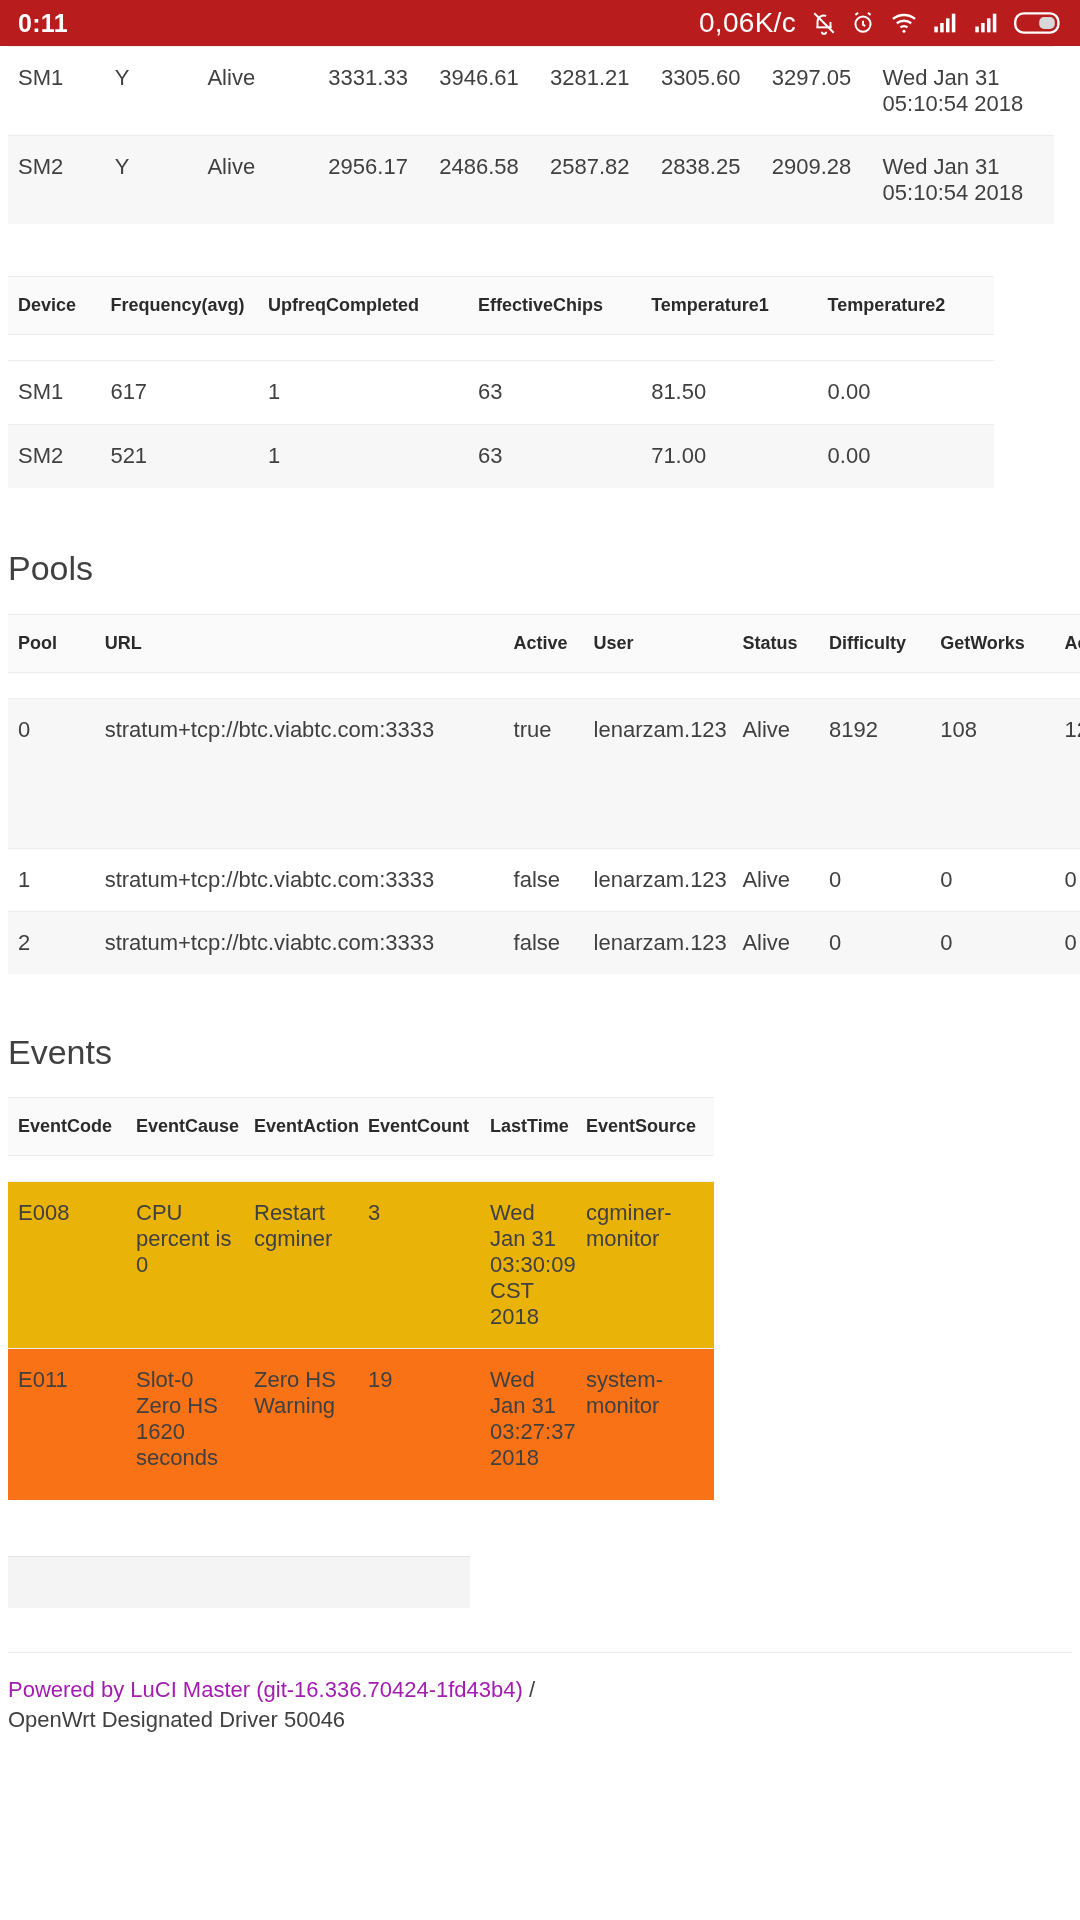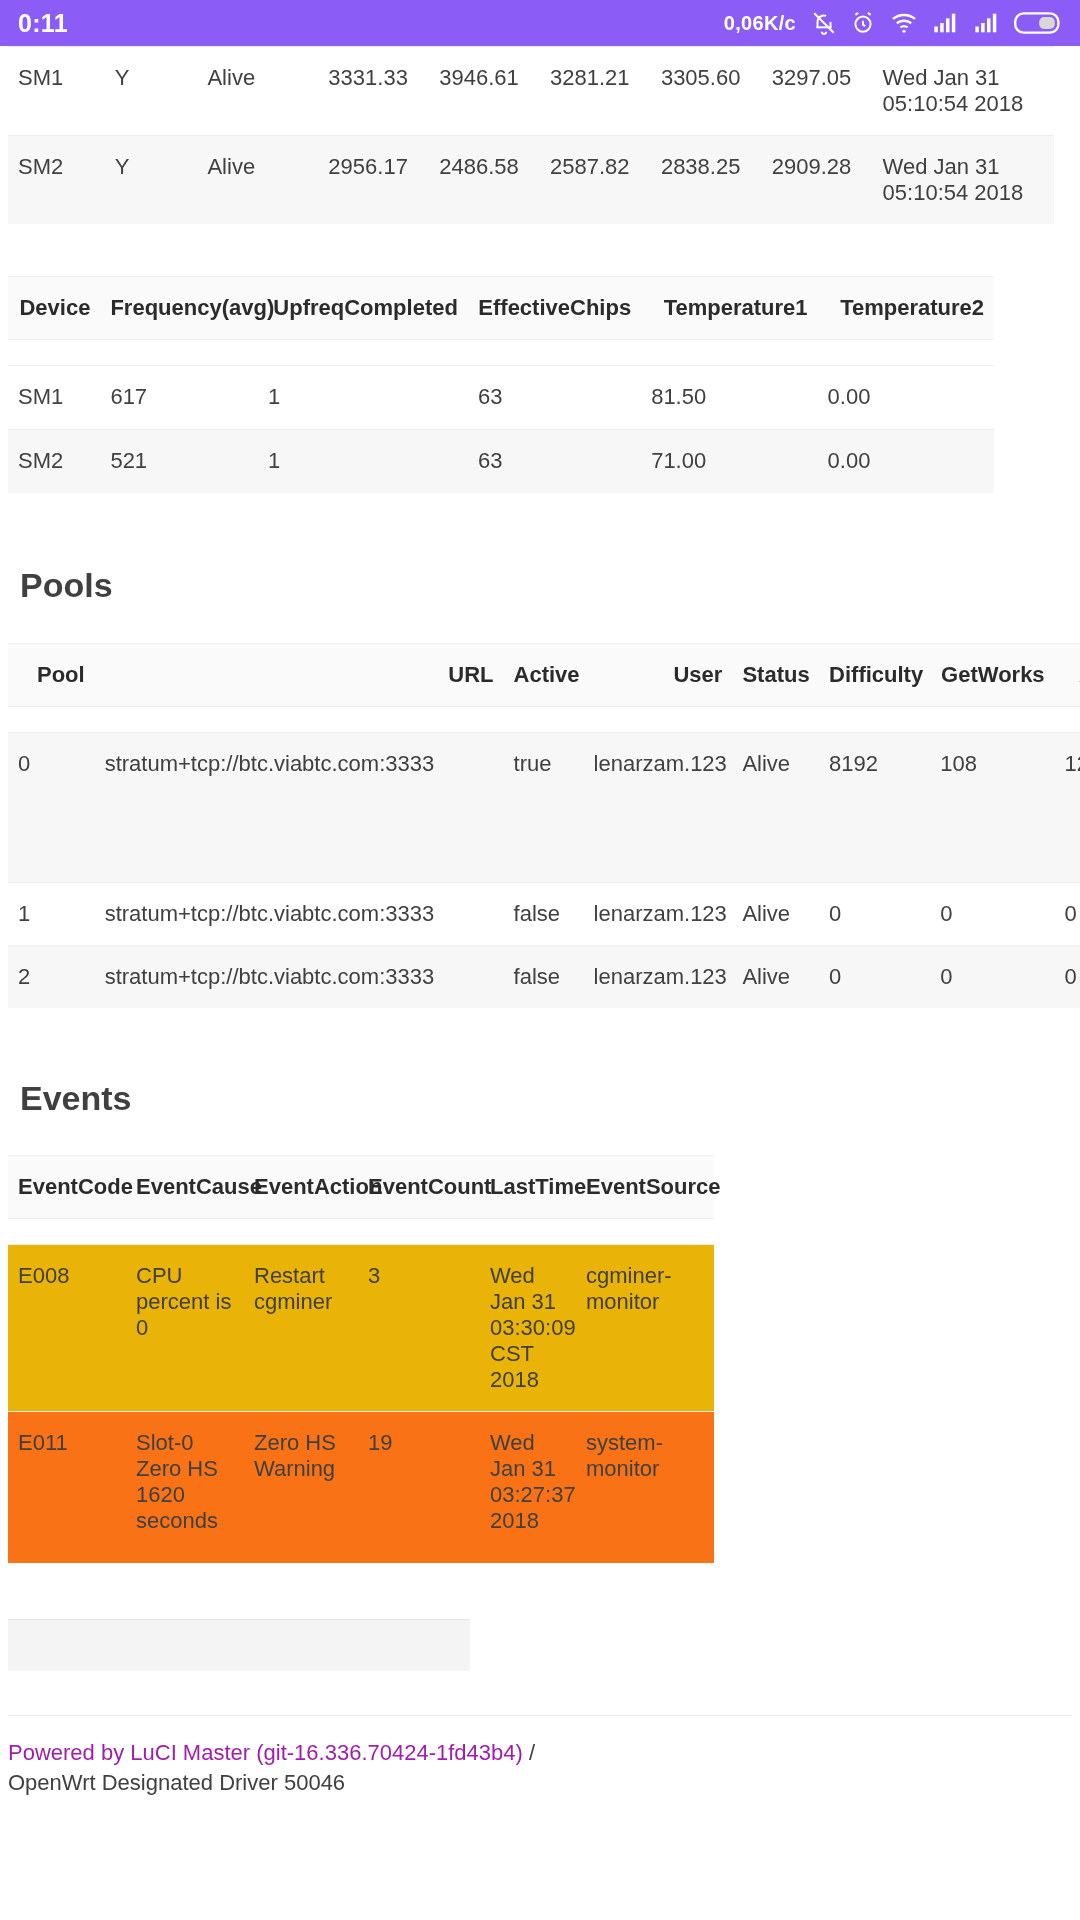"0:11" .statusbar { background: #8b5cf6 -> #b91c1c }
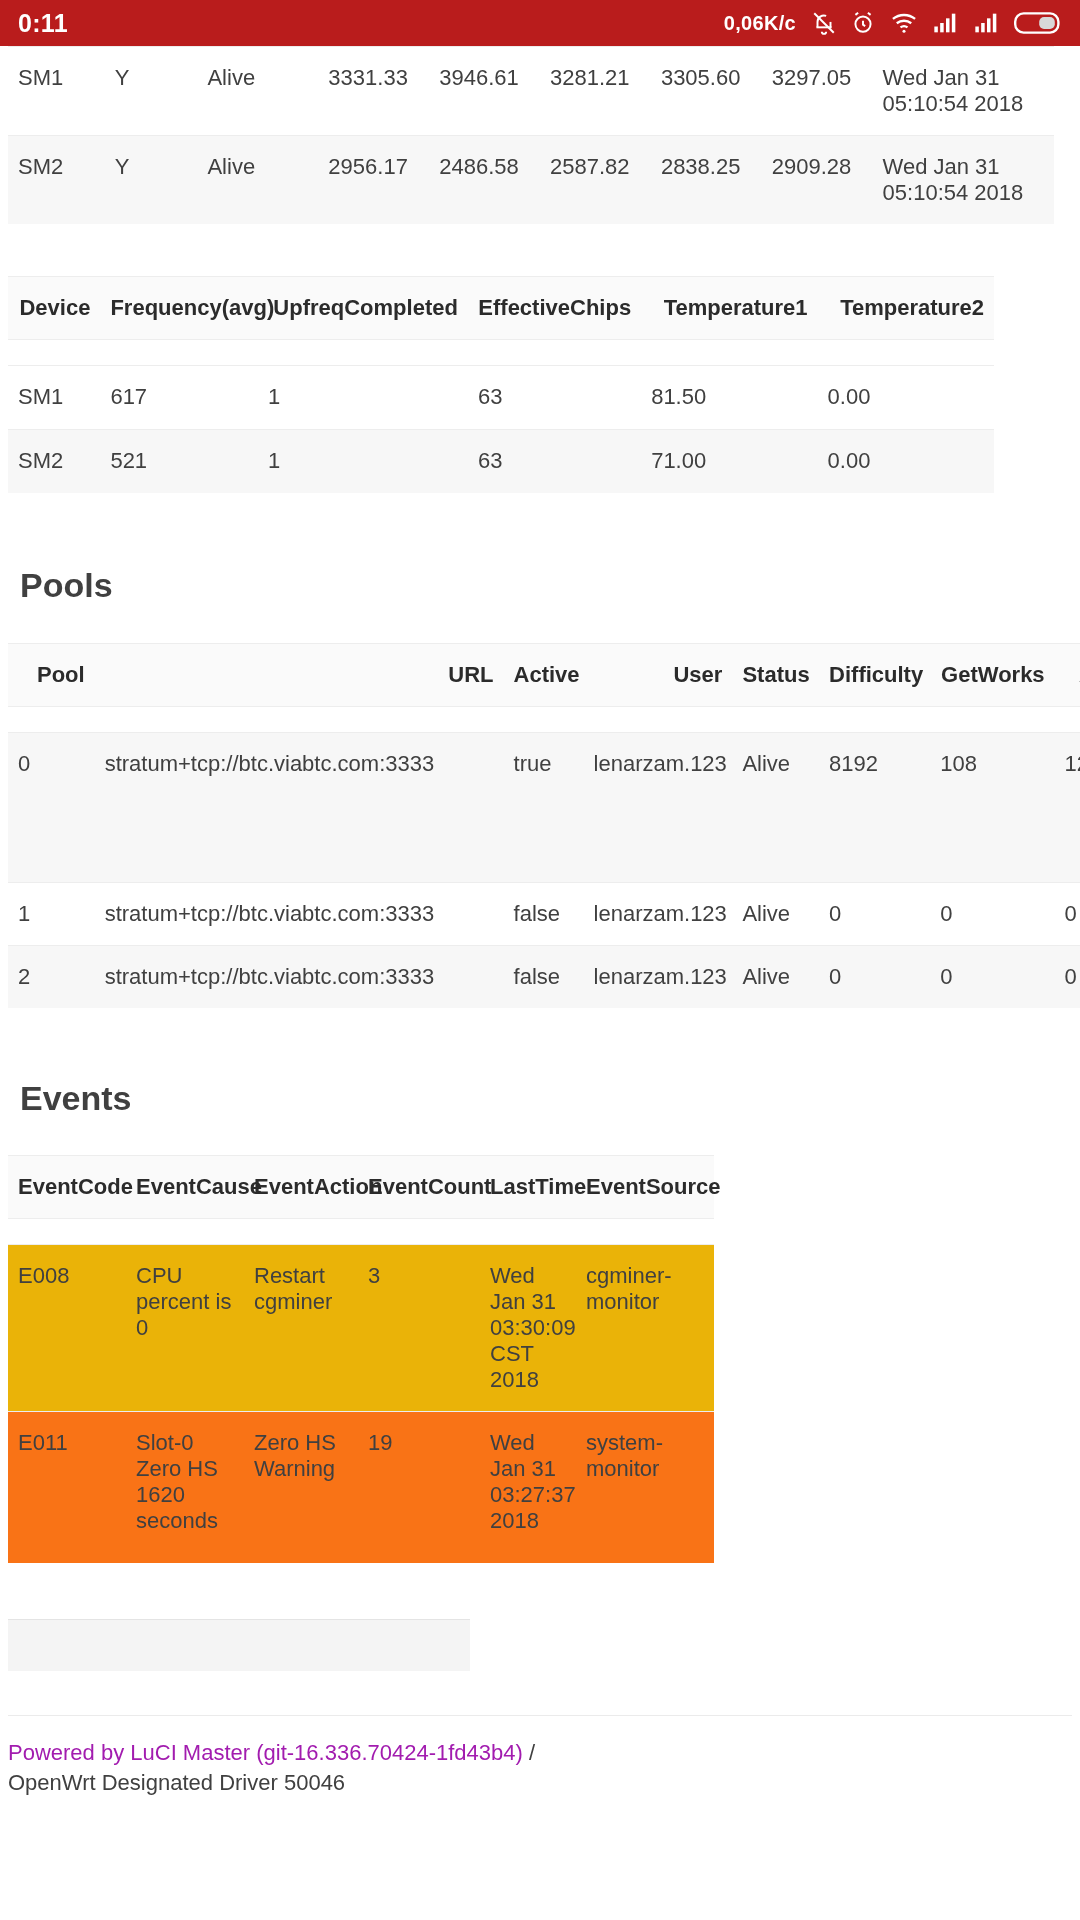"0,06K/c" .statusbar .netspeed { font-size: 20px -> 28px; font-weight: bold -> normal }
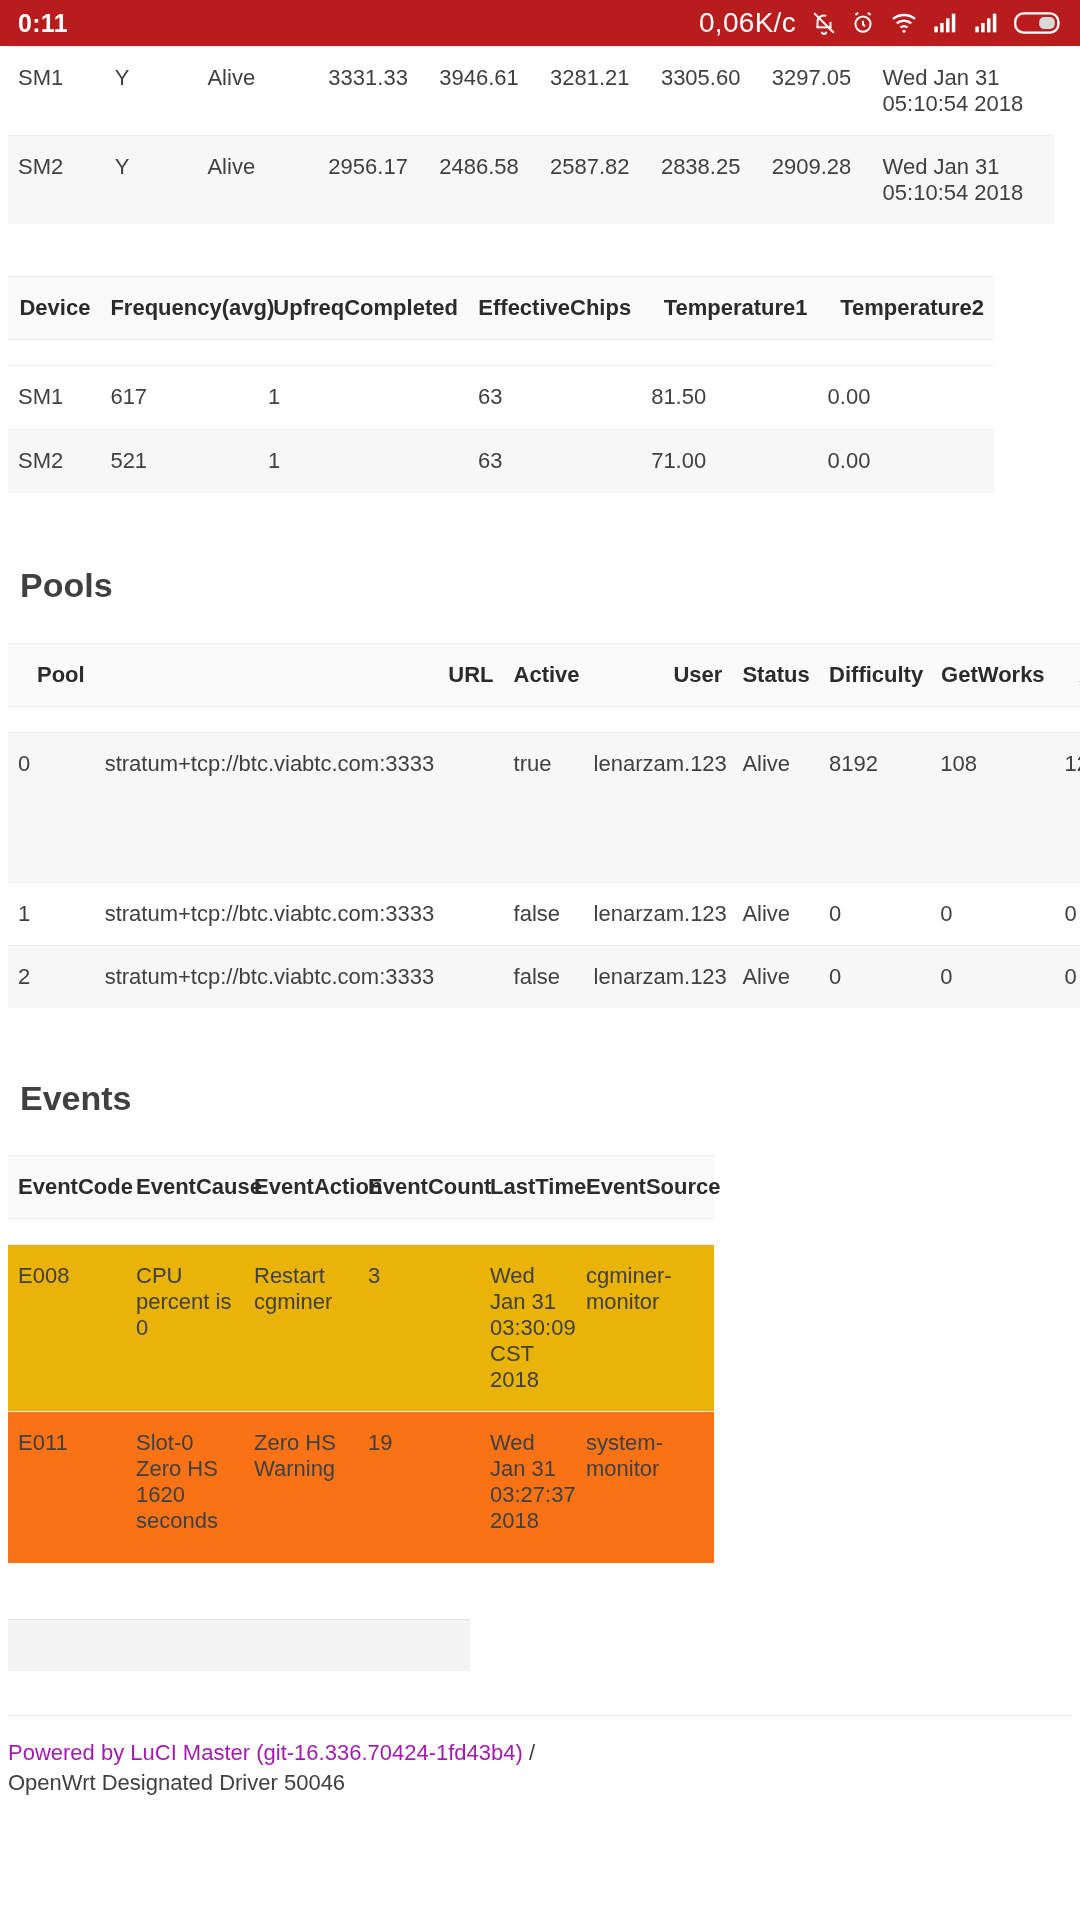"Device" table.tbl th { font-size: 22px -> 18px; text-align: right -> left }
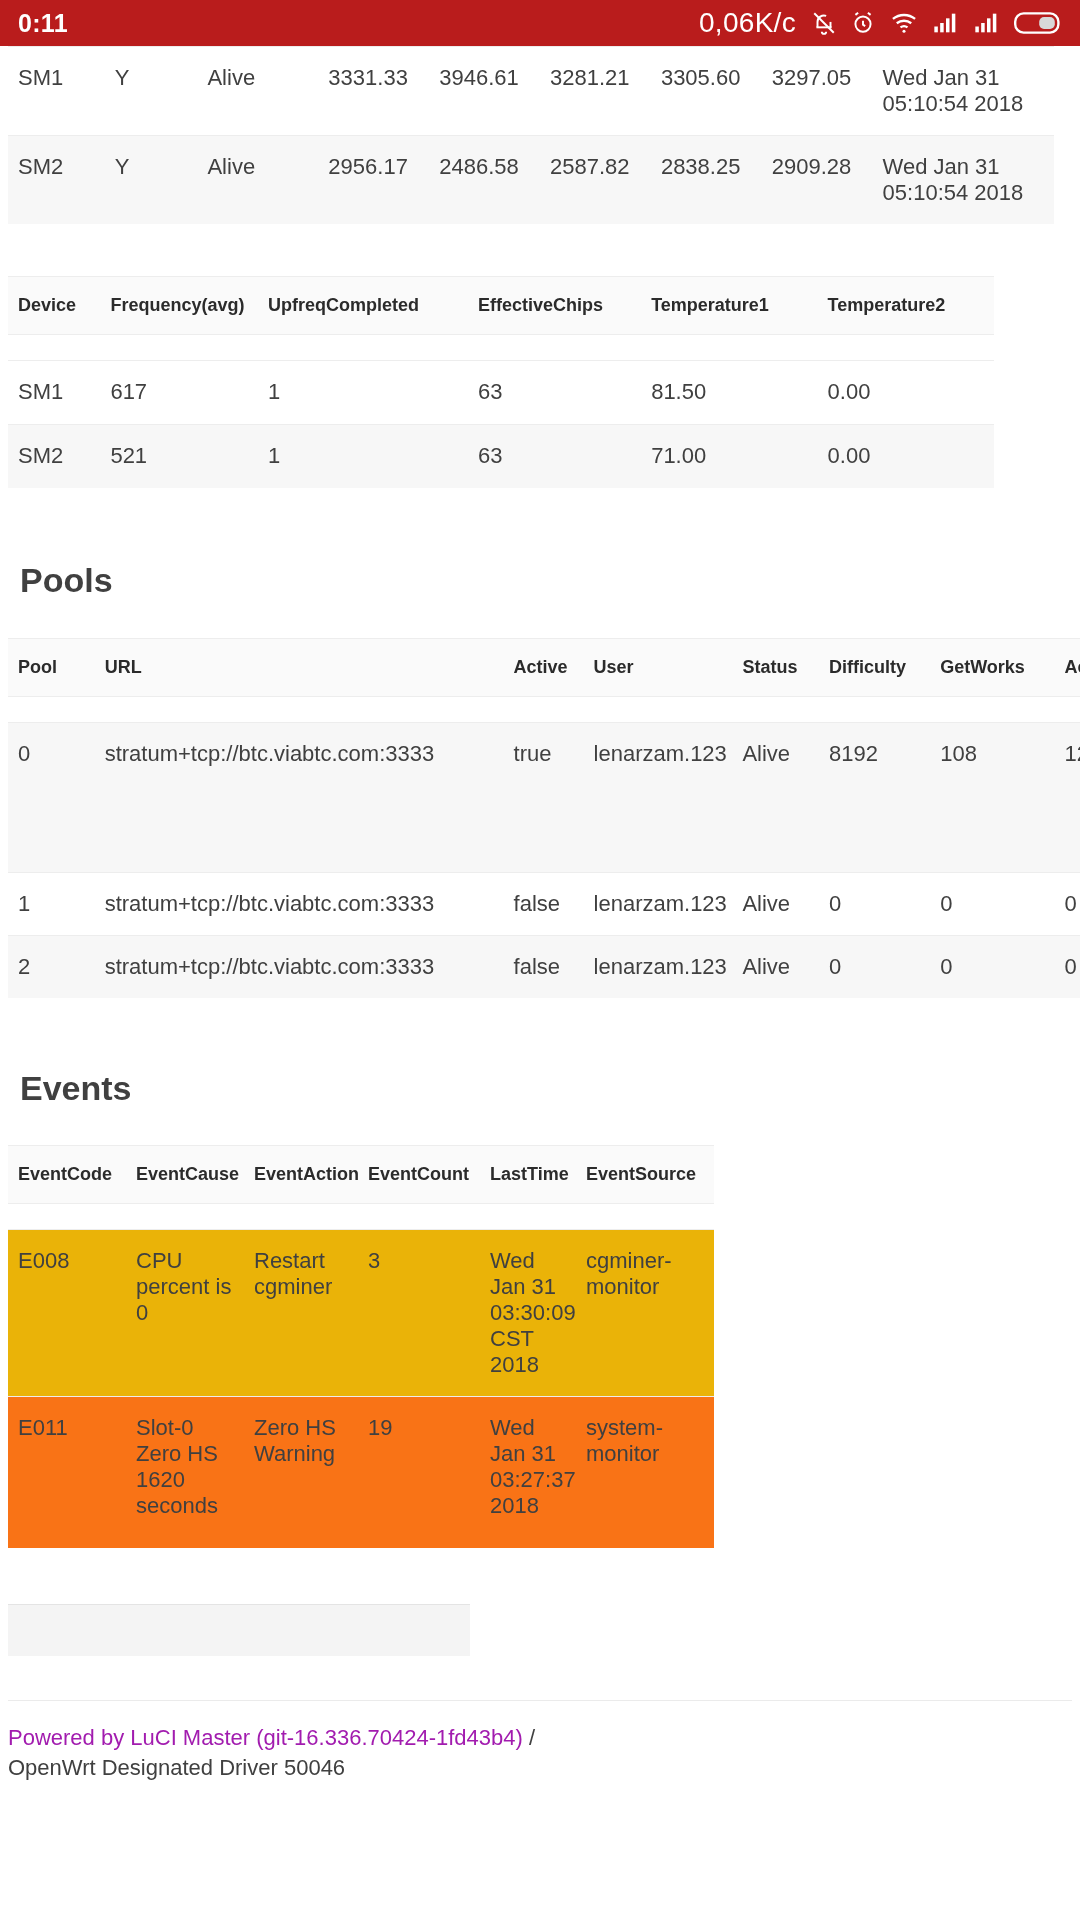"Pools" h2.sect { font-weight: bold -> normal; margin: 12px -> 0 }
